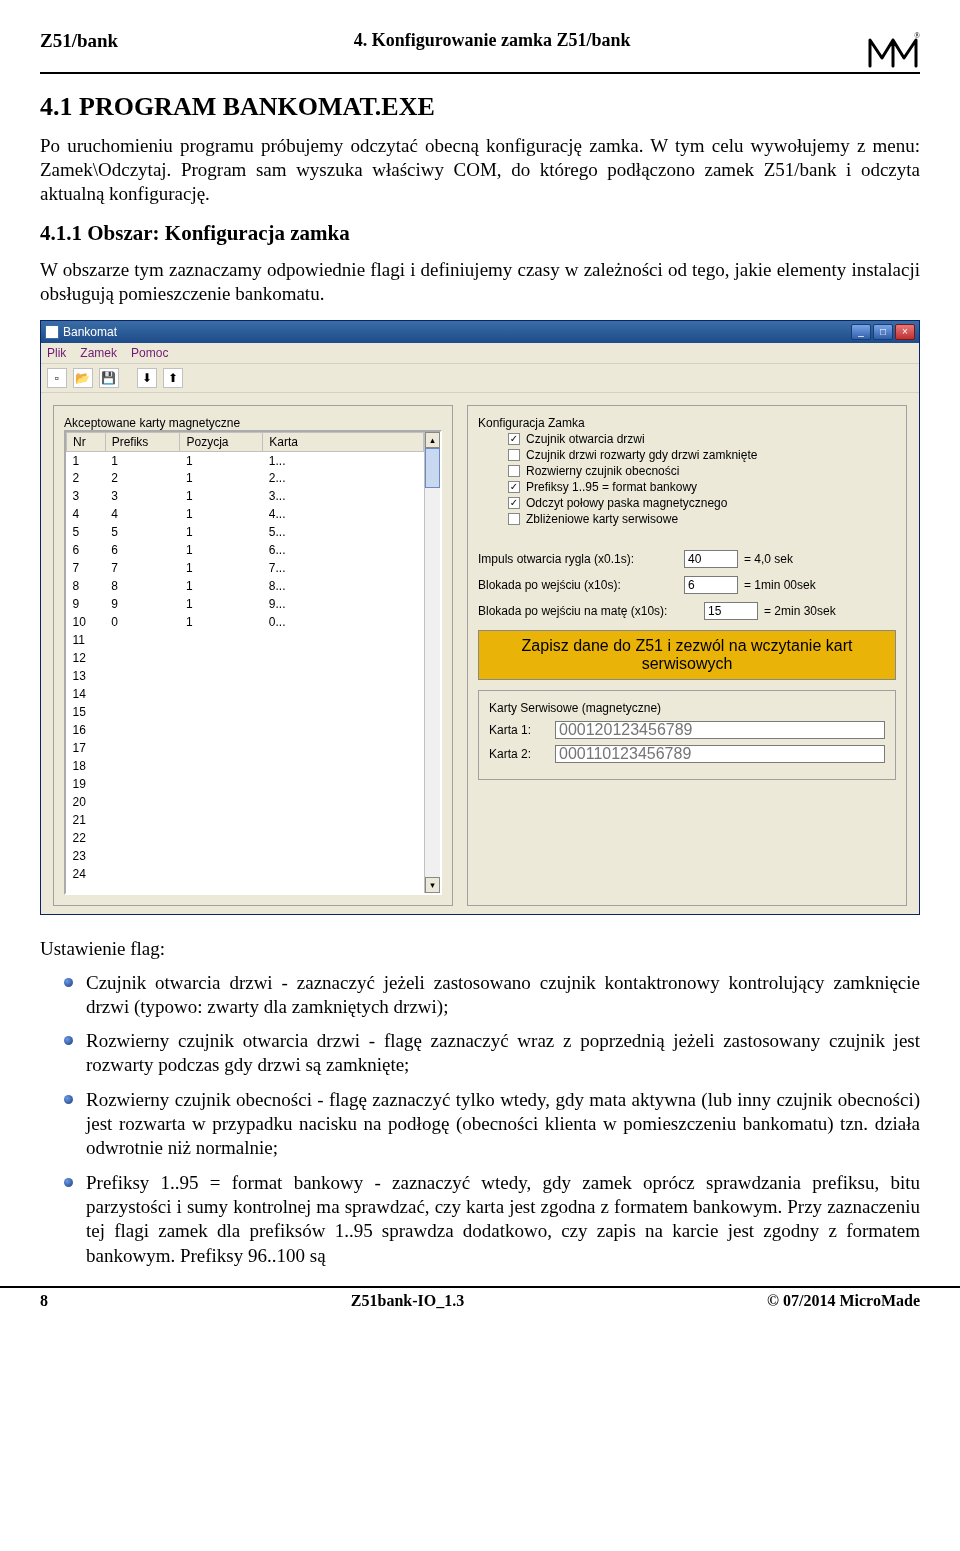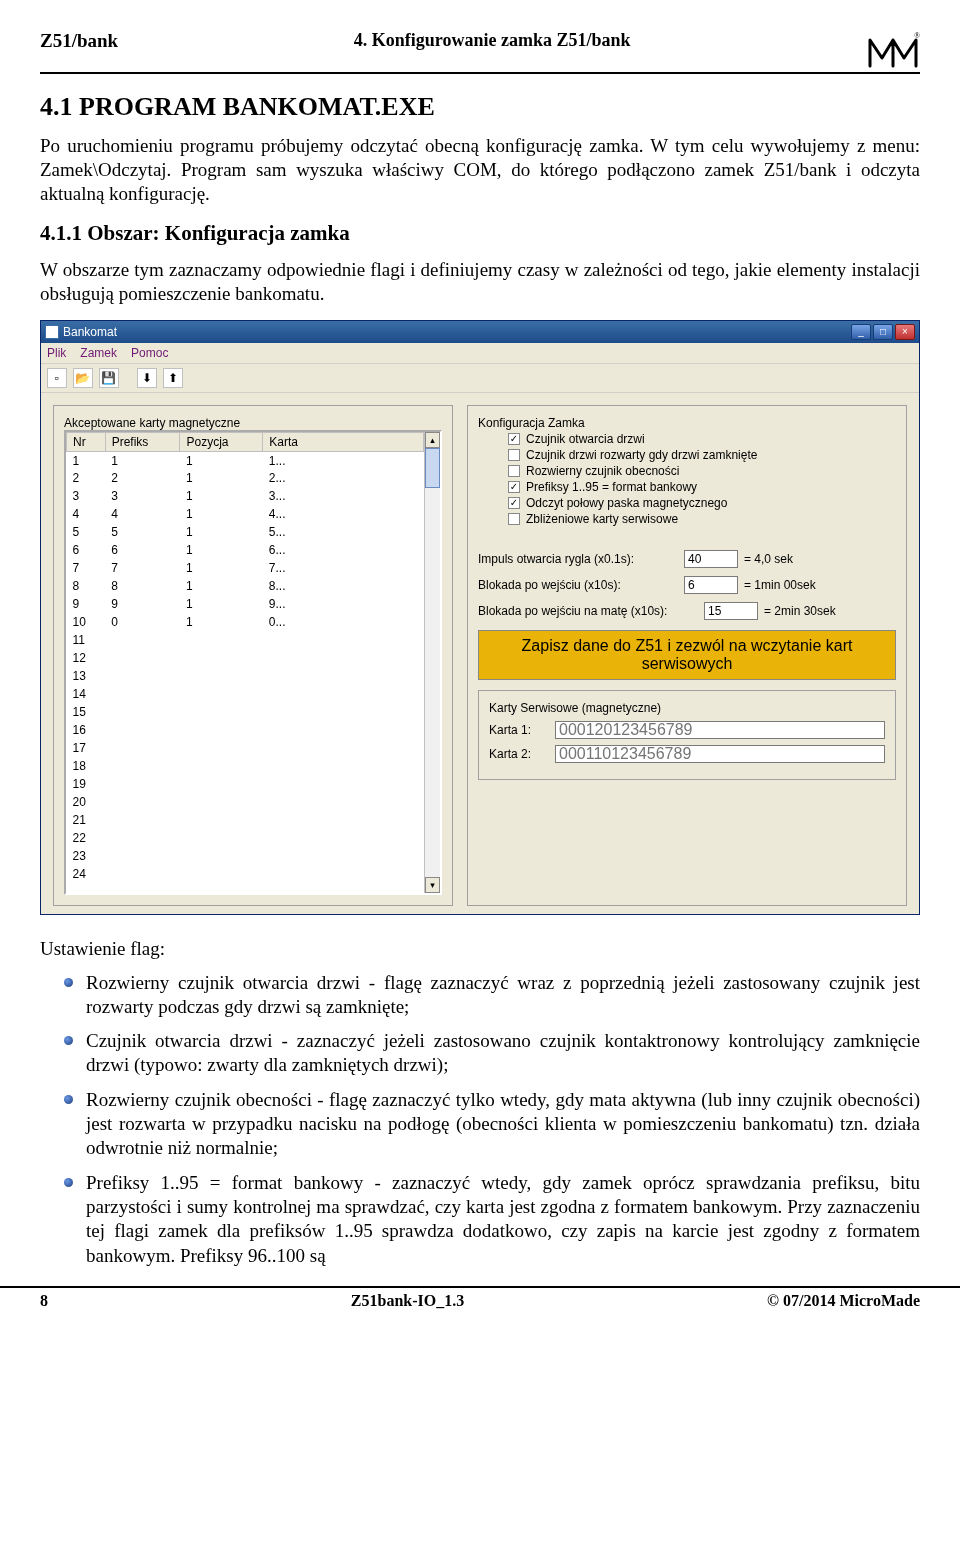"Rozwierny czujnik otwarcia drzwi -" li { order: before "Czujnik otwarcia drzwi - zaznaczyć" -> after "Czujnik otwarcia drzwi - zaznaczyć" }
